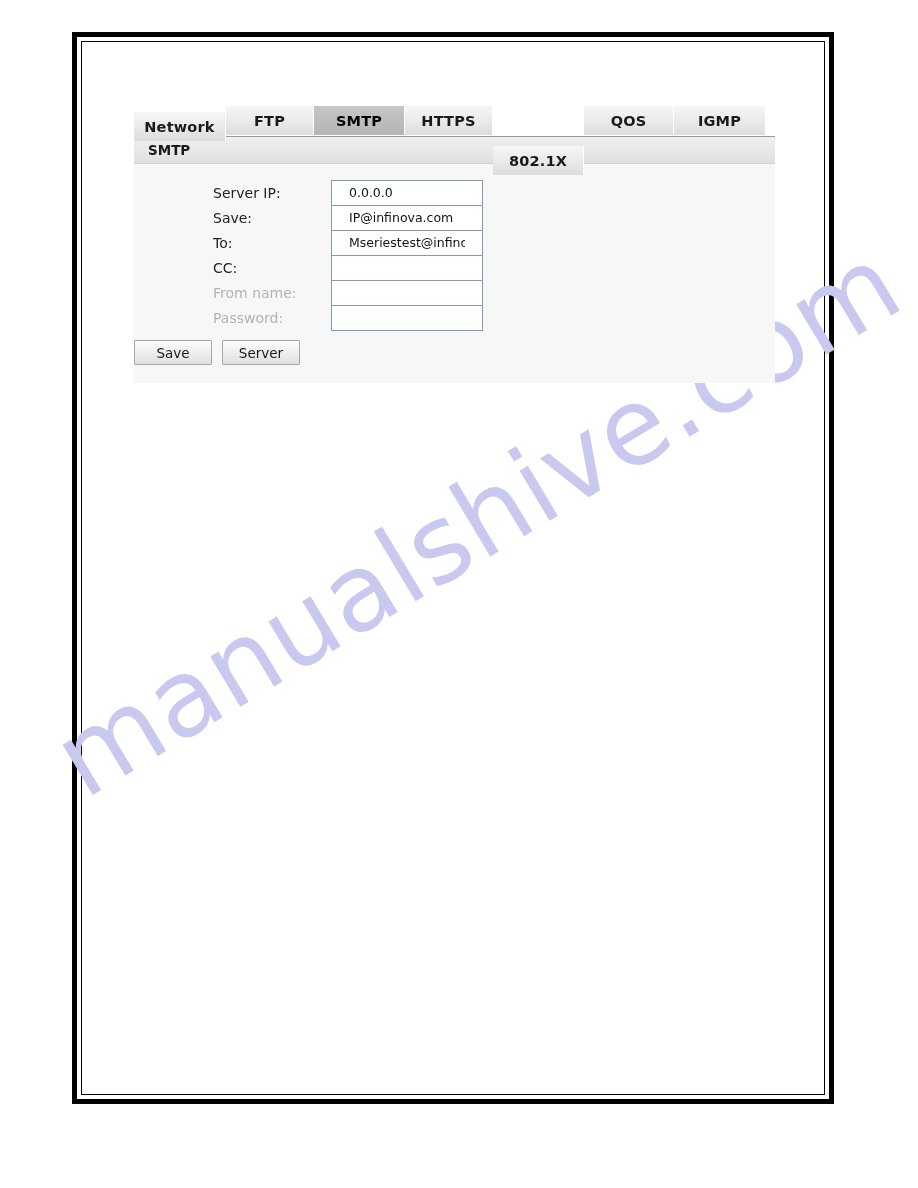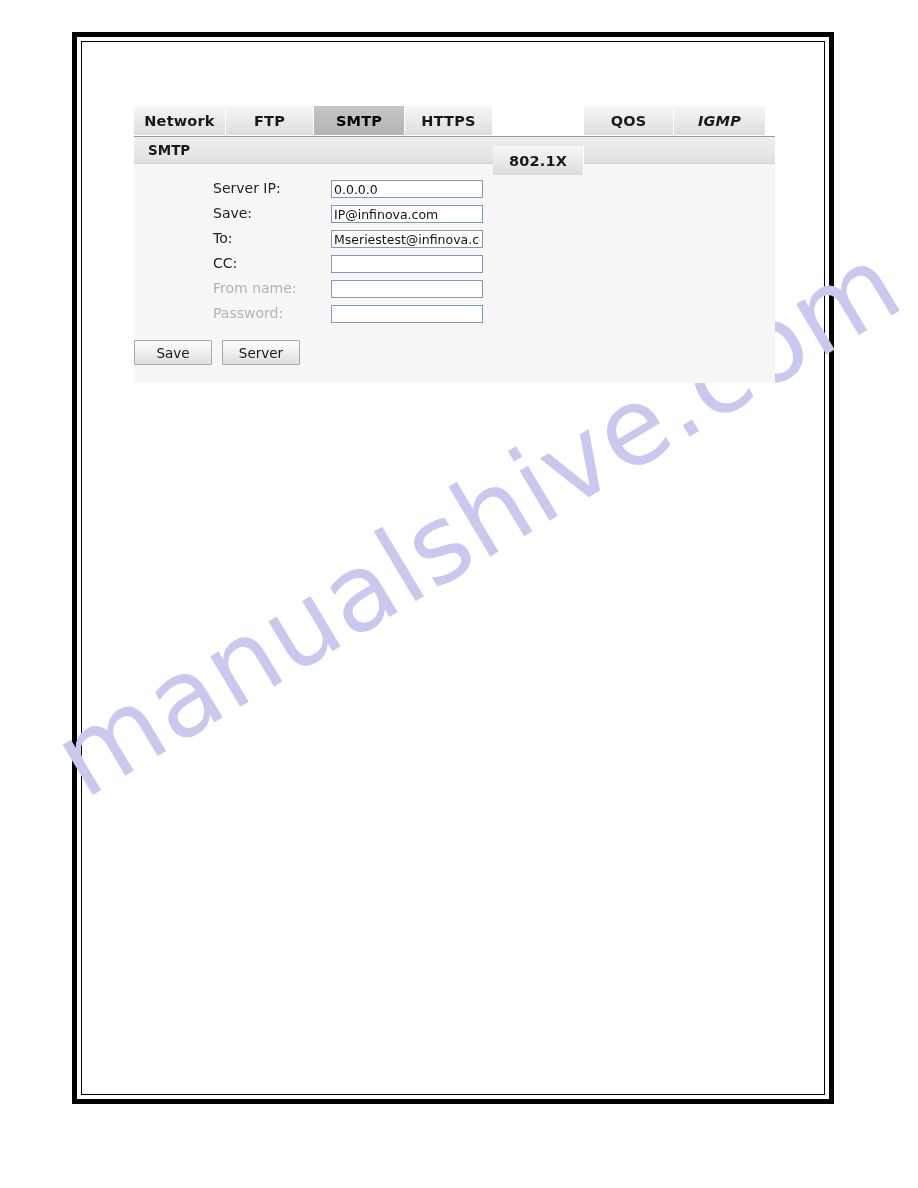"Network" div.tab { margin-top: none -> 6px }
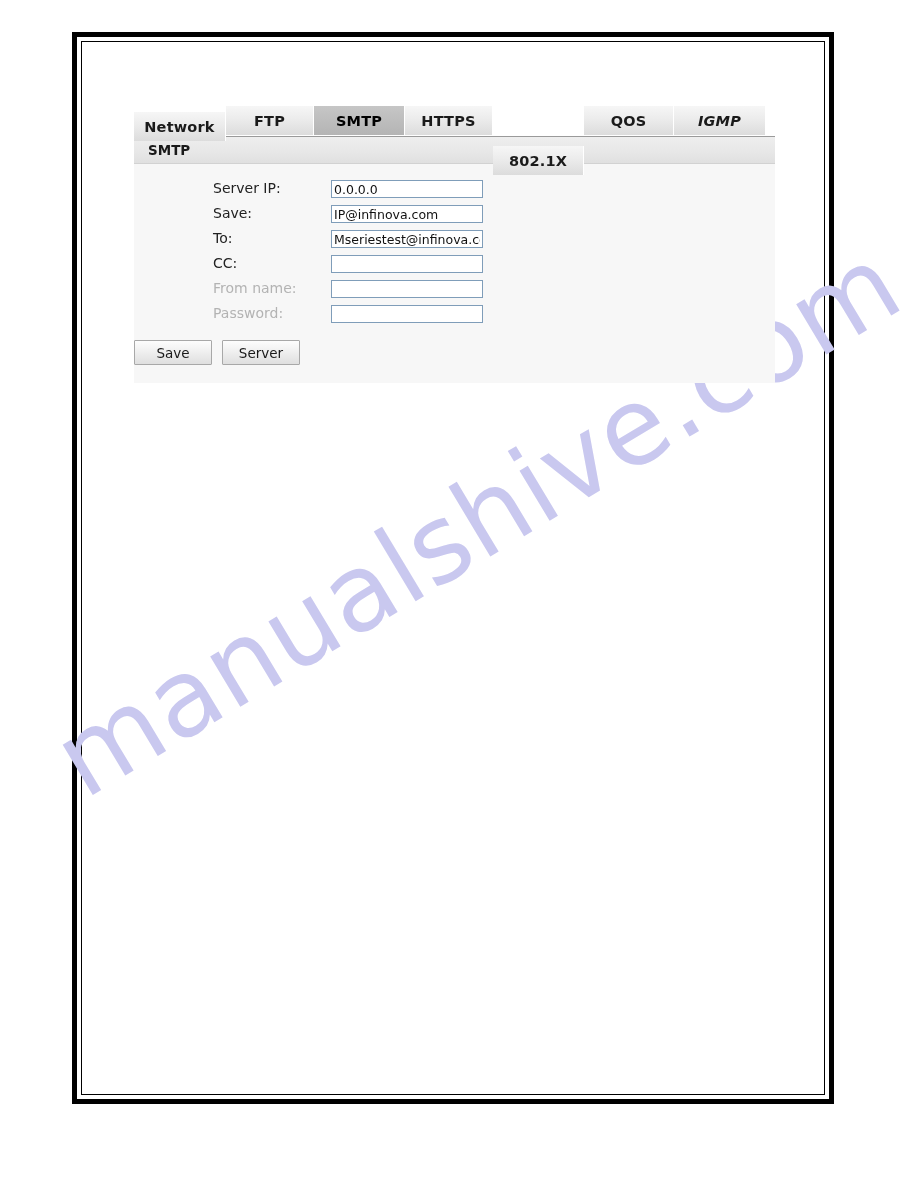"IGMP" div.tab { font-style: italic -> none }
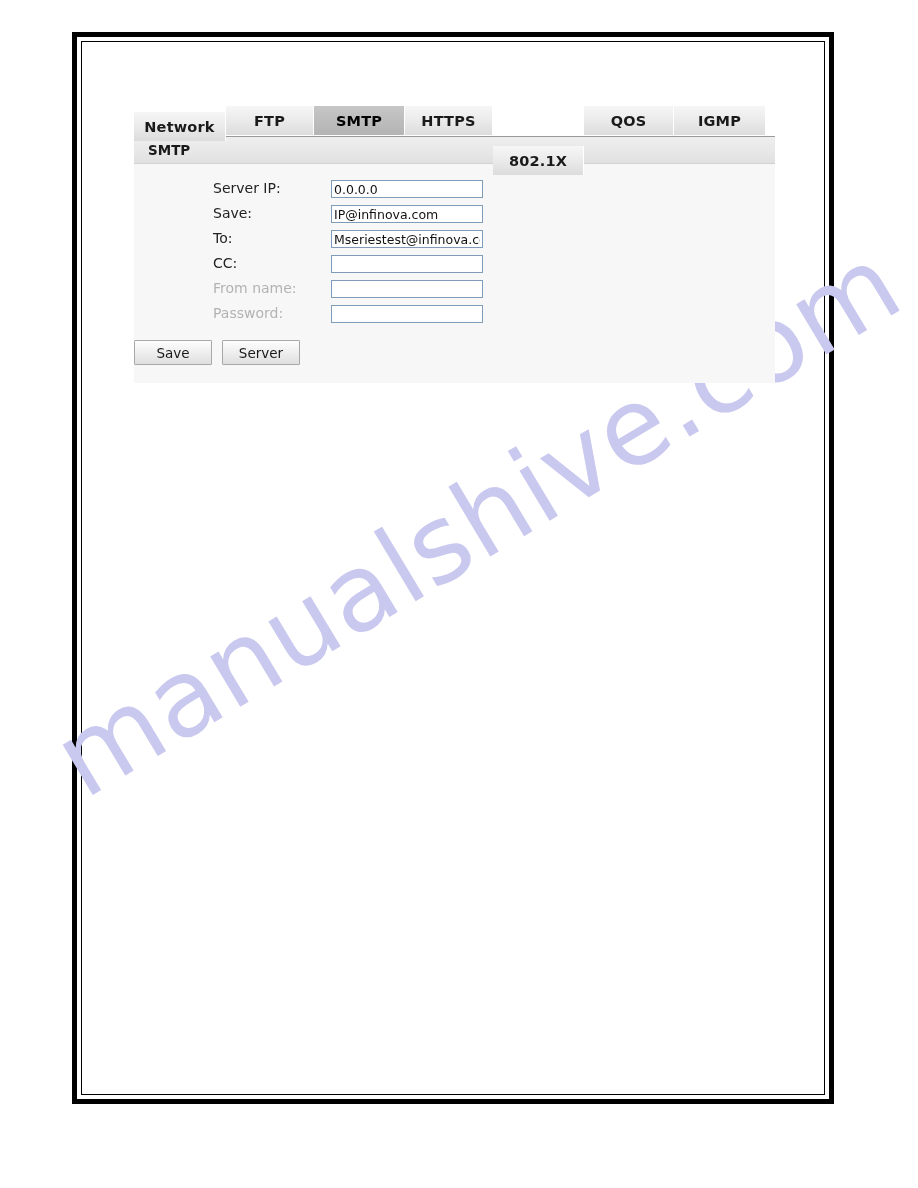"Server IP:" .form-row { align-items: flex-start -> center }
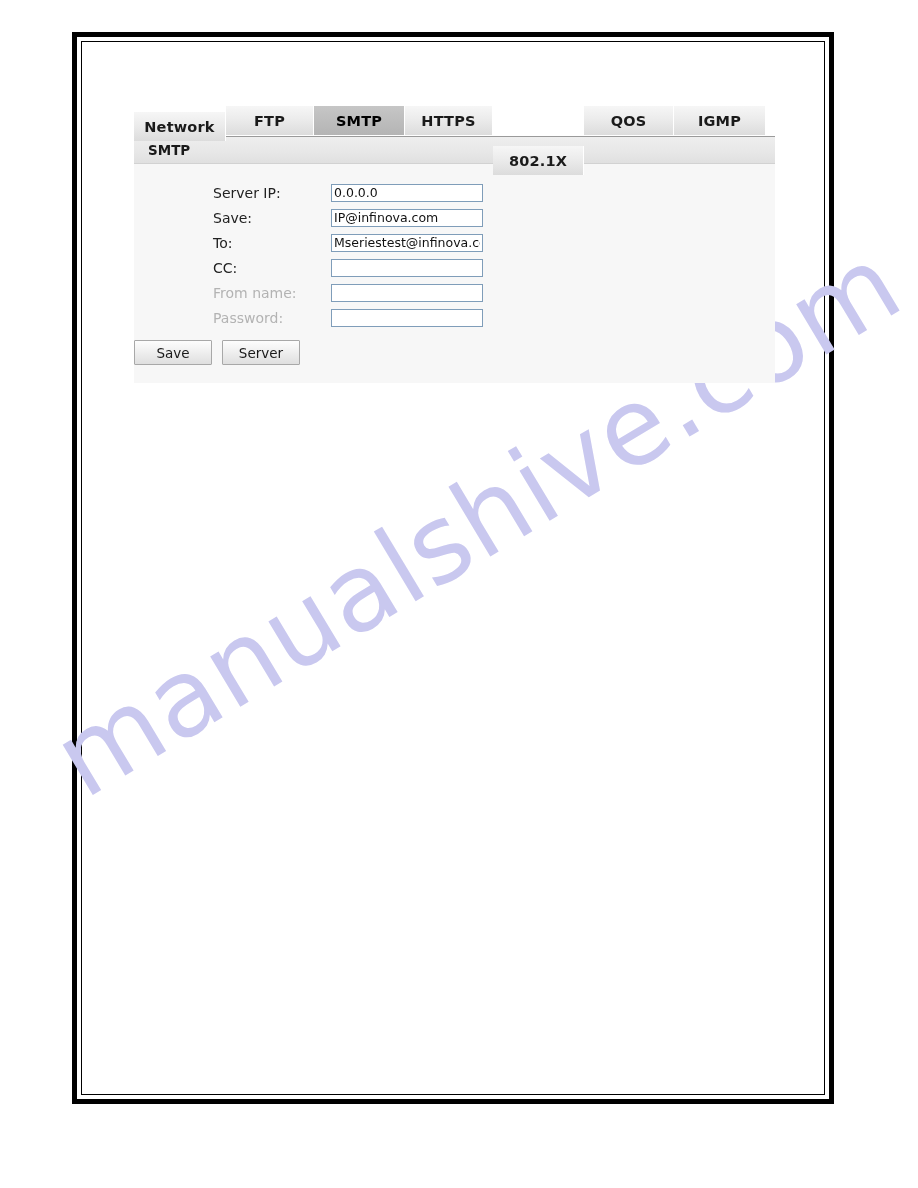"0.0.0.0" .text-input { height: 18px -> 26px; padding: 0 2px -> 0 17px }
